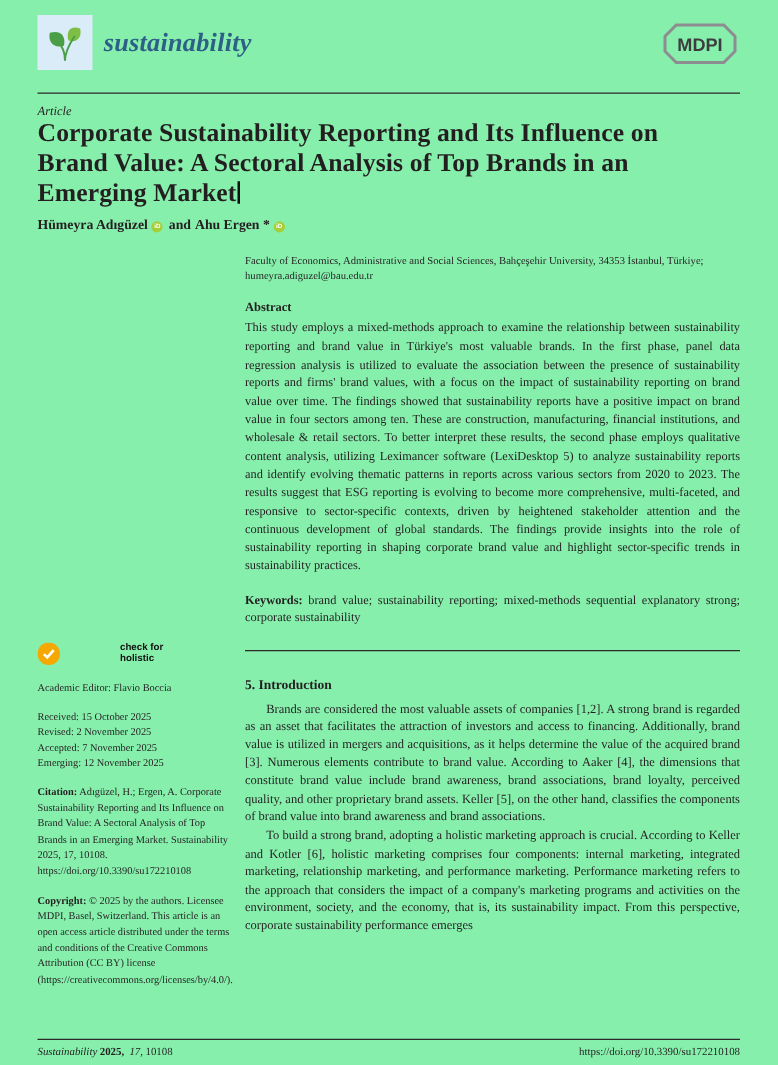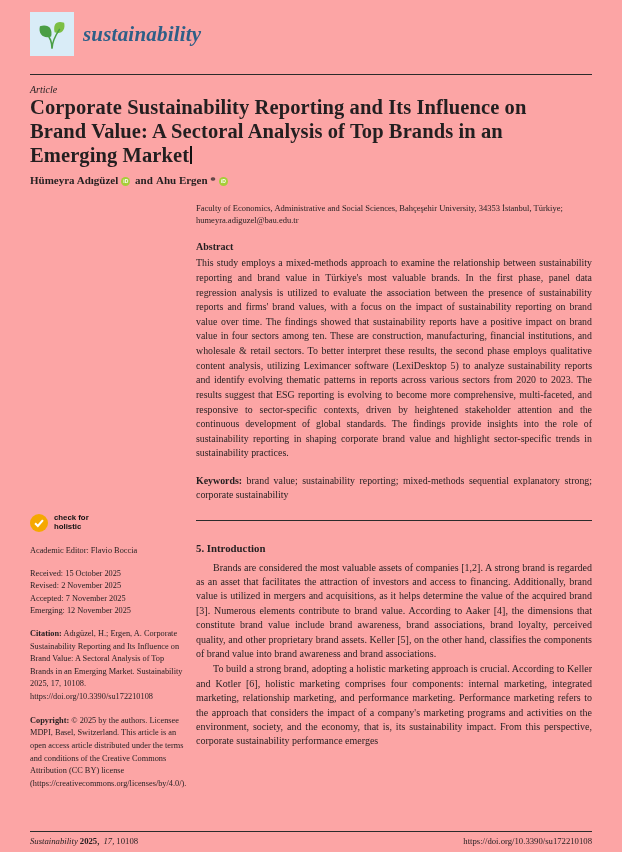"sustainability" .page { background: #fca5a5 -> #86efac }
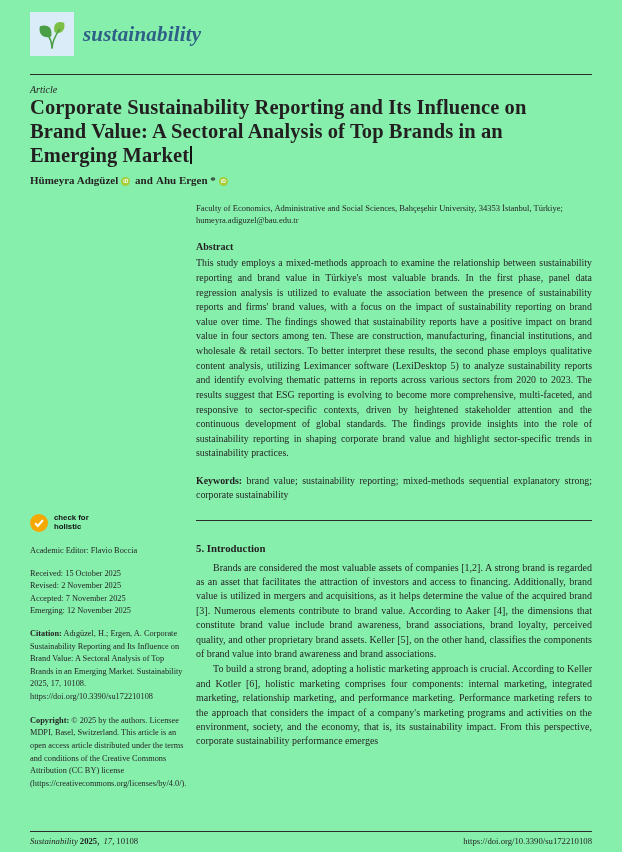"MDPI" div.mdpi-logo { html: none -> <div> <svg> <polygon></polygon> <text>MDPI</text> </svg> </div> }
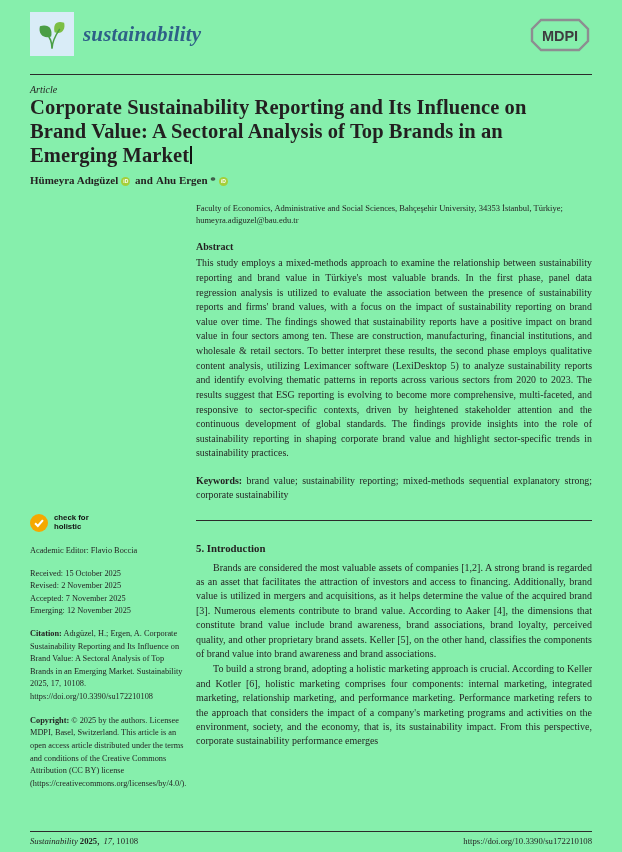"check for" .updates-text { margin-left: none -> 42px }
